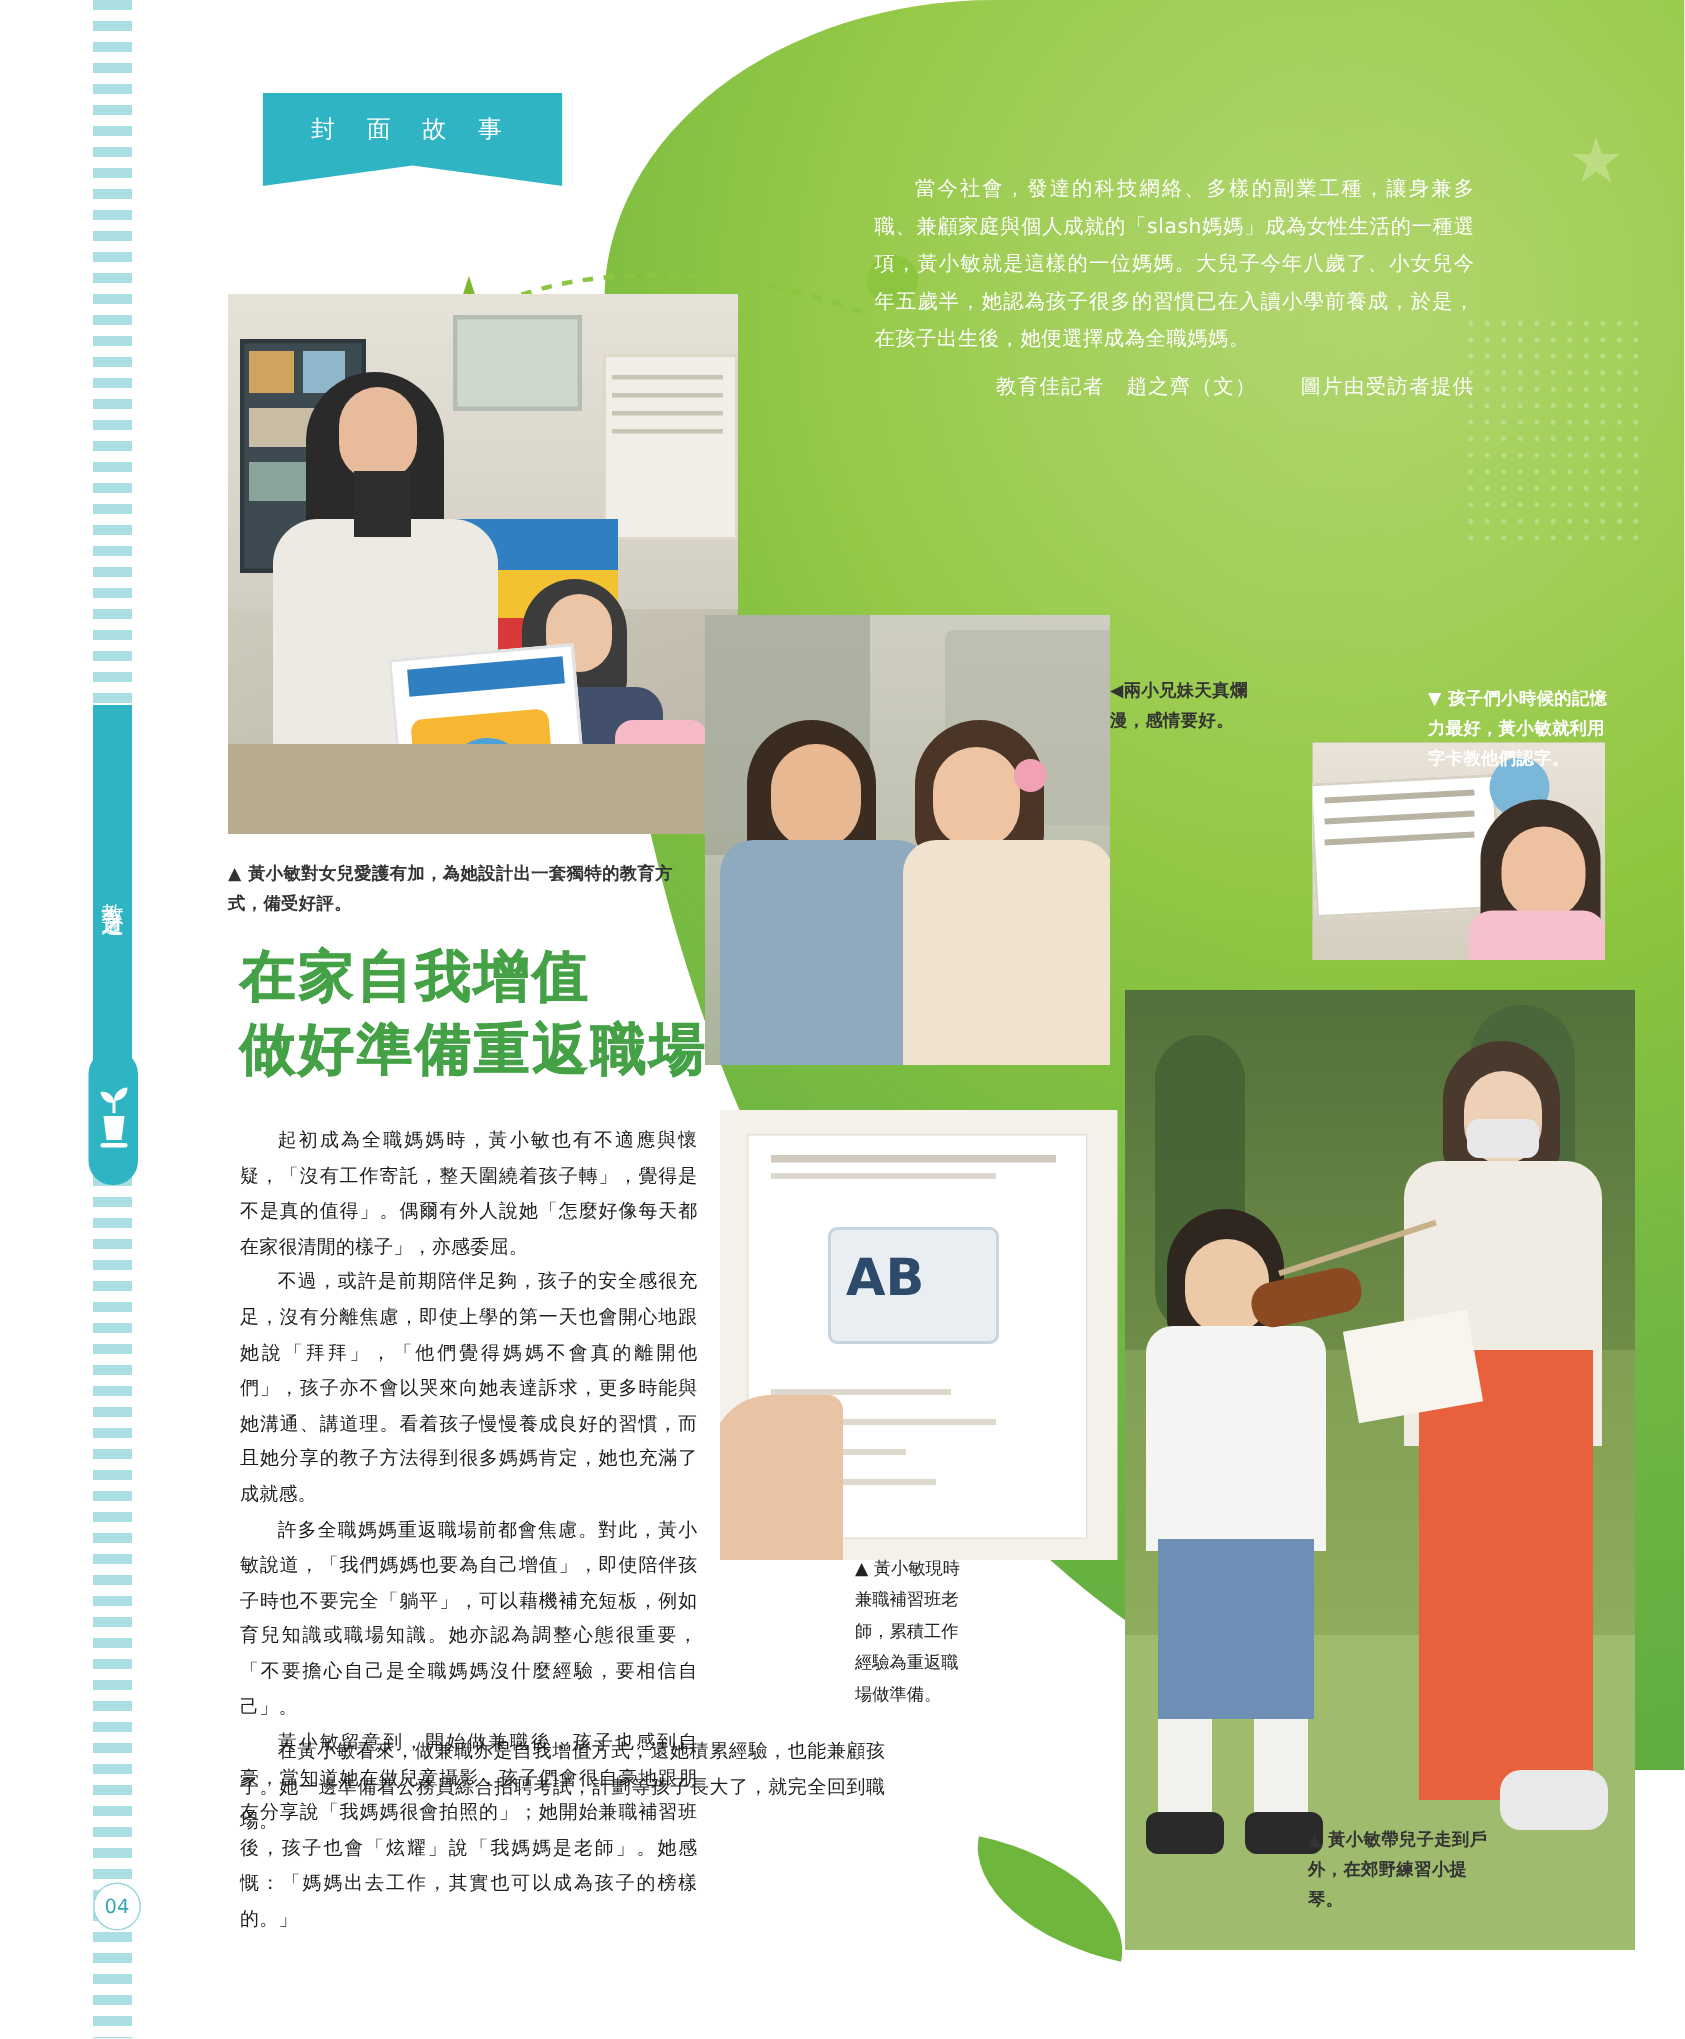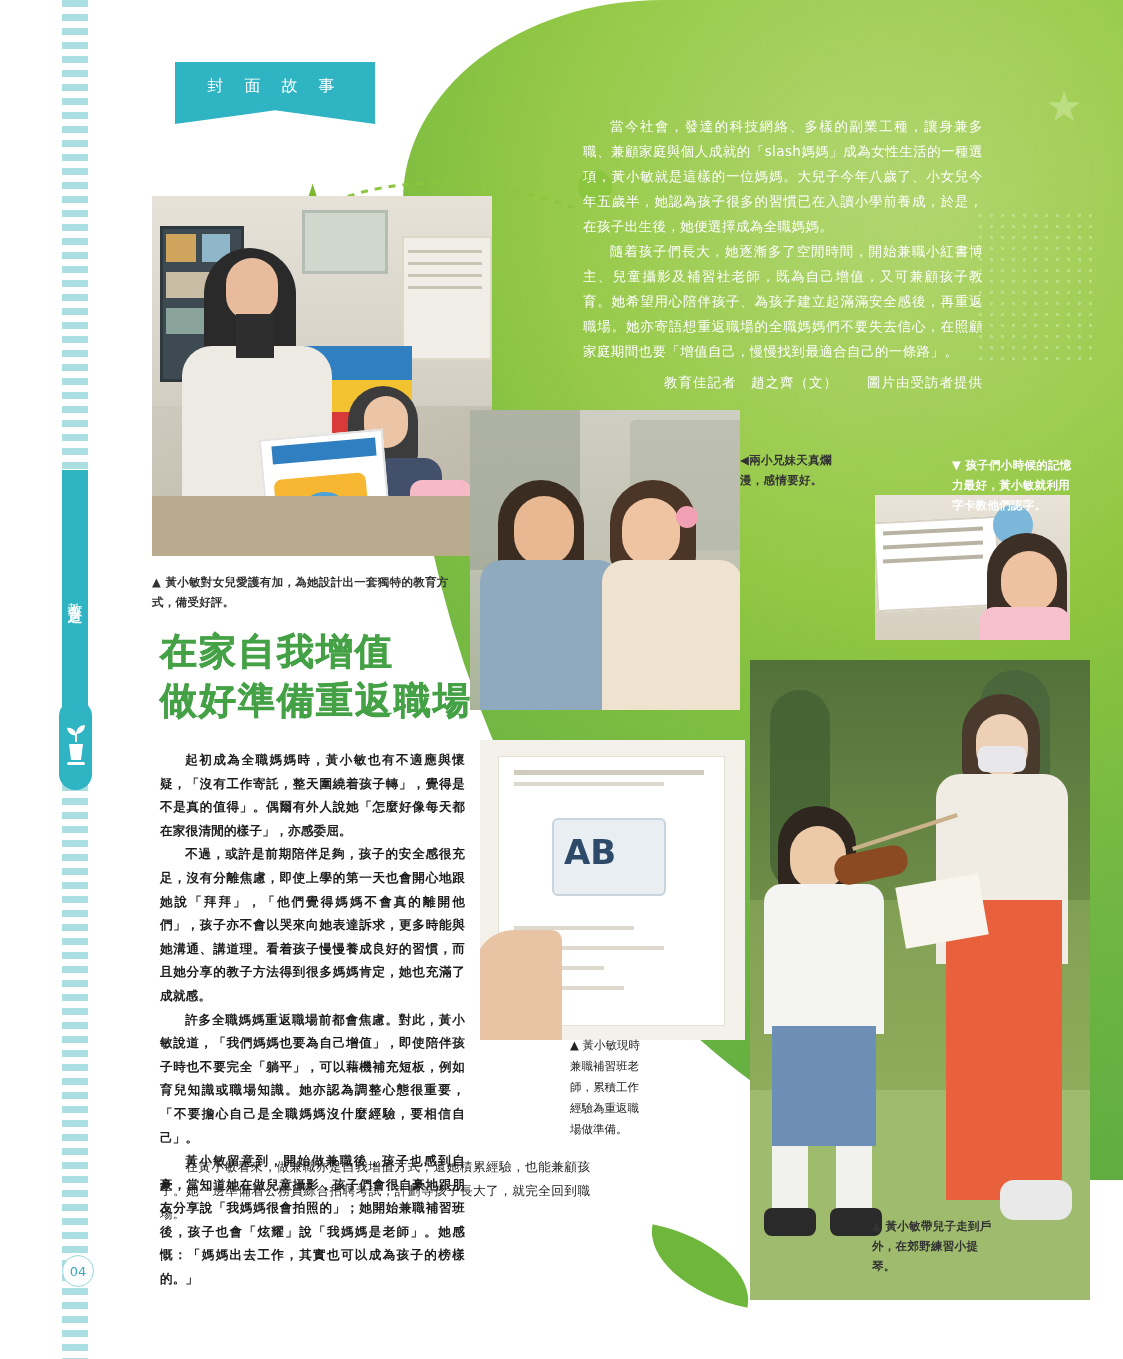"隨着孩子們長大，她逐漸多了空閒時間，開始兼職小紅書博主、兒童攝影及補習社老師，既" p { html: <p>隨着孩子們長大，她逐漸多了空閒時間，開始兼職小紅書博主、兒童攝影及補習社老師，既為自己增值，又可兼顧孩子教育。她希望用心陪伴孩子、為孩子建立起滿滿安全感後，再重返職場。她亦寄語想重返職場的全職媽媽們不要失去信心，在照顧家庭期間也要「增值自己，慢慢找到最適合自己的一條路」。</p> -> none }
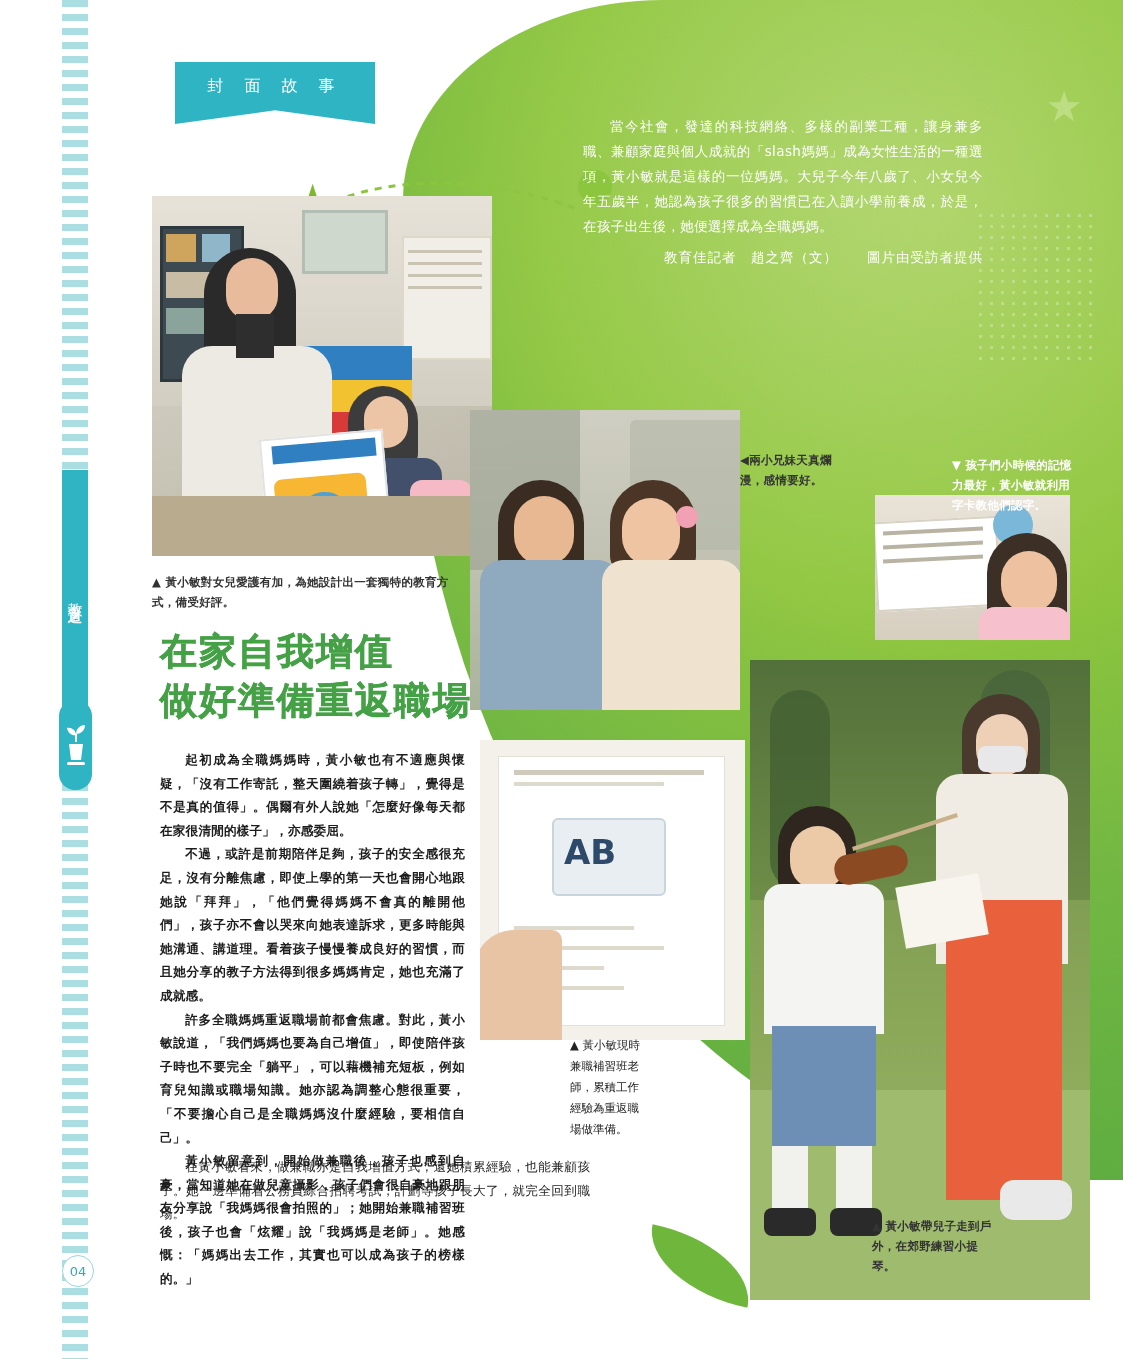"起初成為全職媽媽時，黃小敏也有不適應與懷疑，「沒有工作寄託，整天圍繞着孩子轉」，" .body-col p { font-weight: bold -> none }
